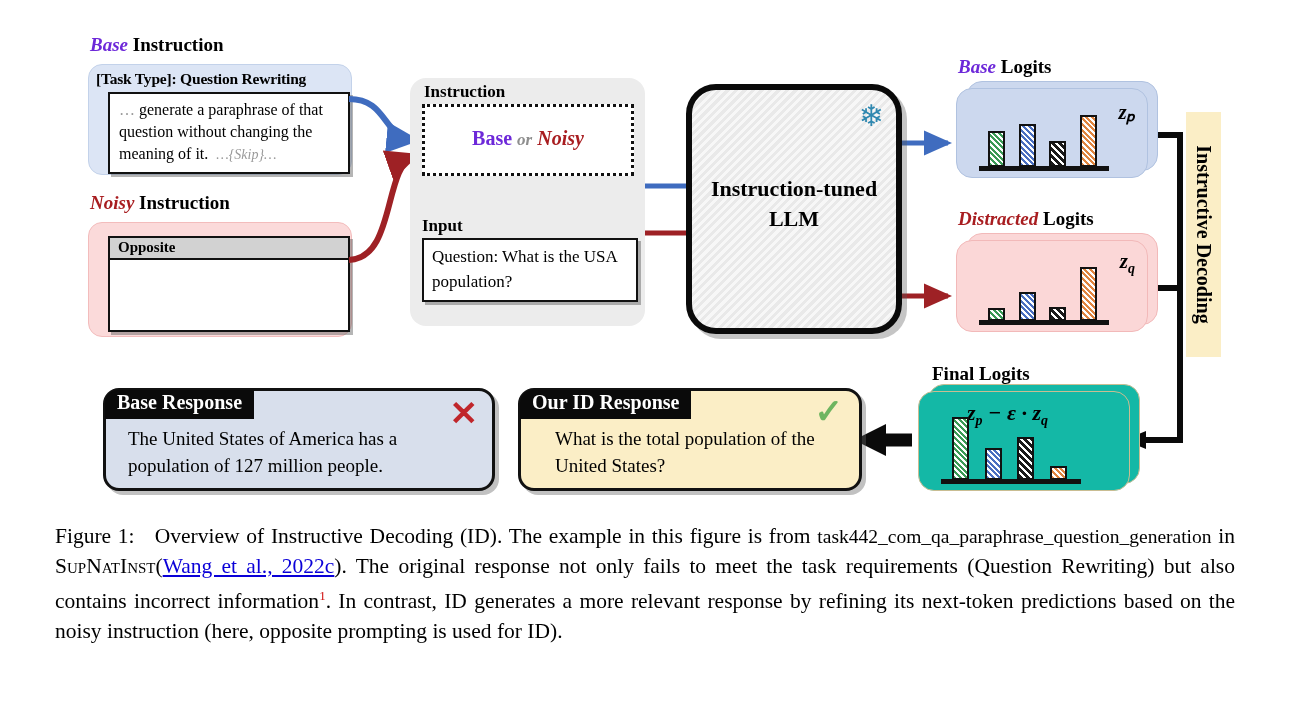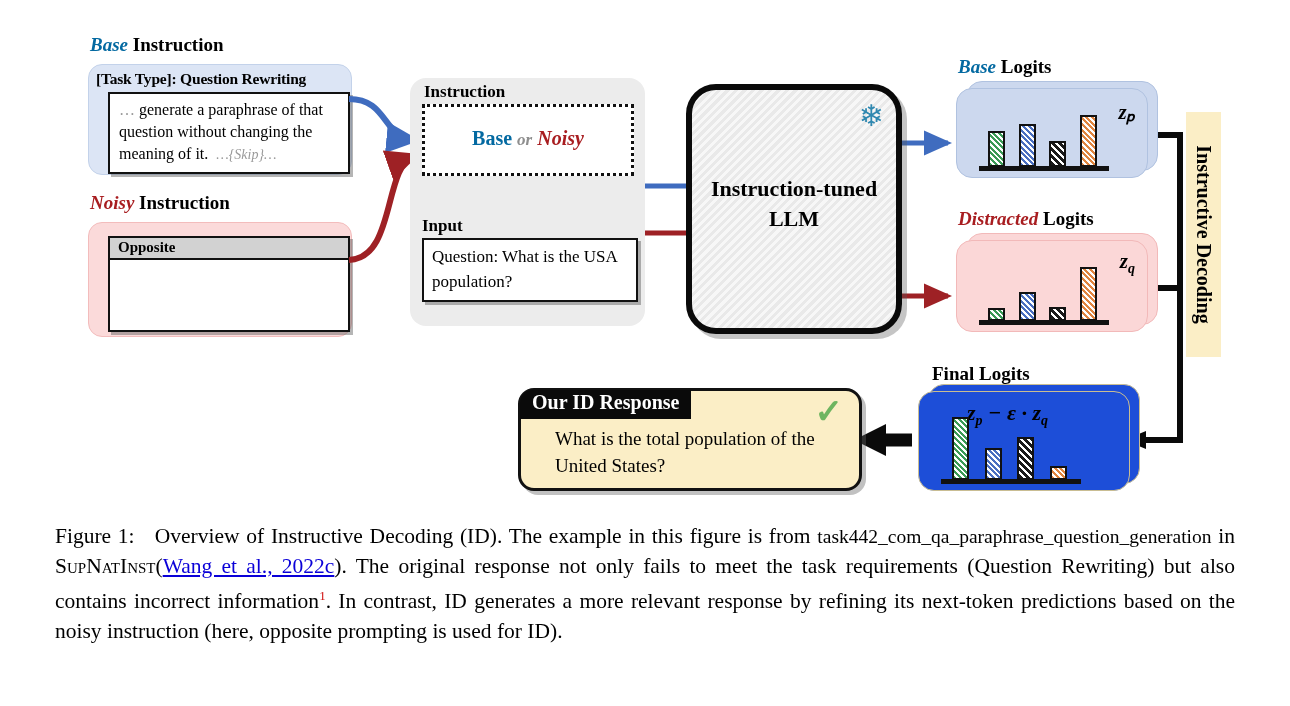"Base" .blue { color: #0369a1 -> #6d28d9 }
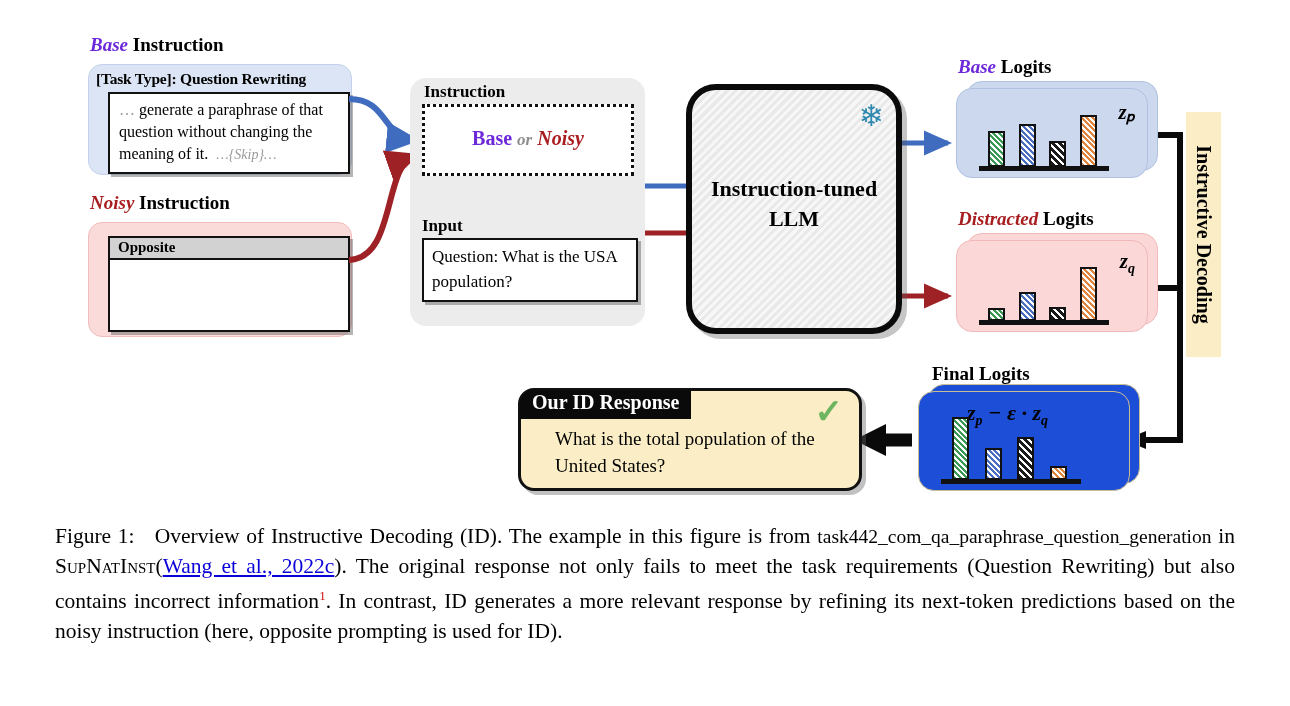"Base Response" div.resp { html: none -> <div> <div>Base Response</div> <div>✕</div> <div>The United States of America has a population of 127 million people.</div> </div> }
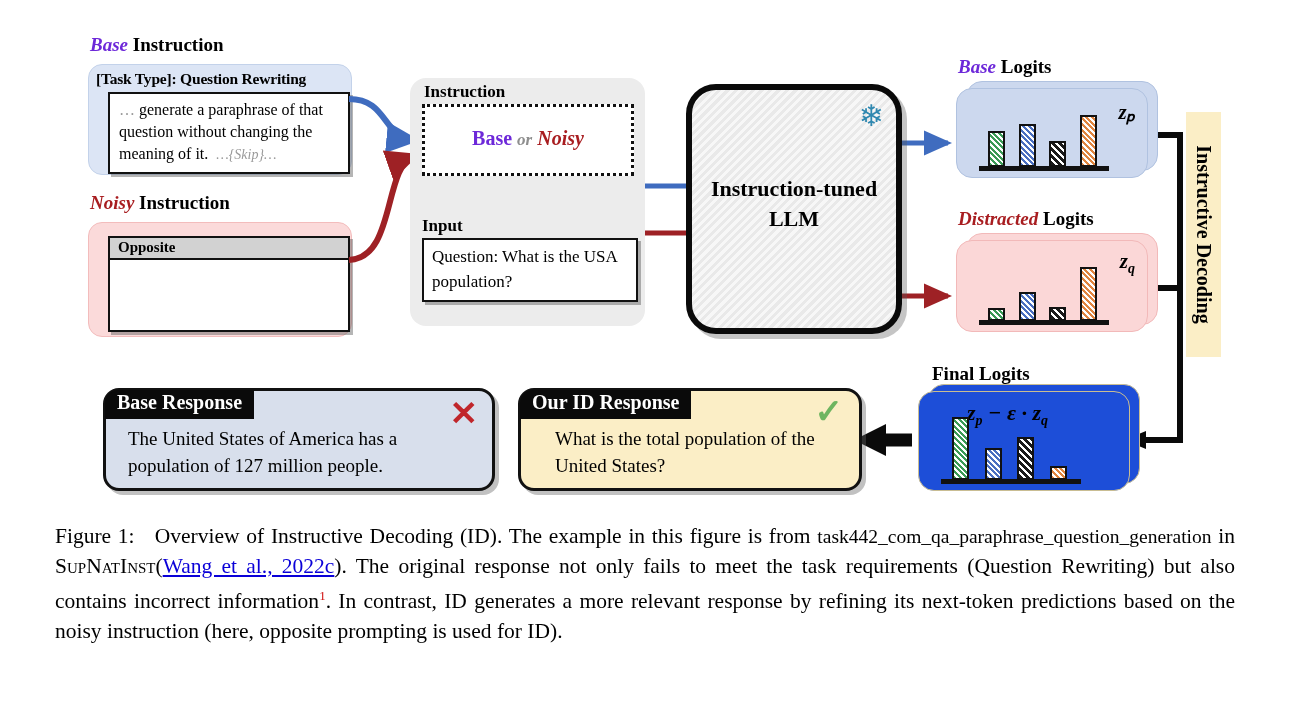"zp − ε · zq" .card-final .back,.card-final .front { background: #1d4ed8 -> #14b8a6 }
